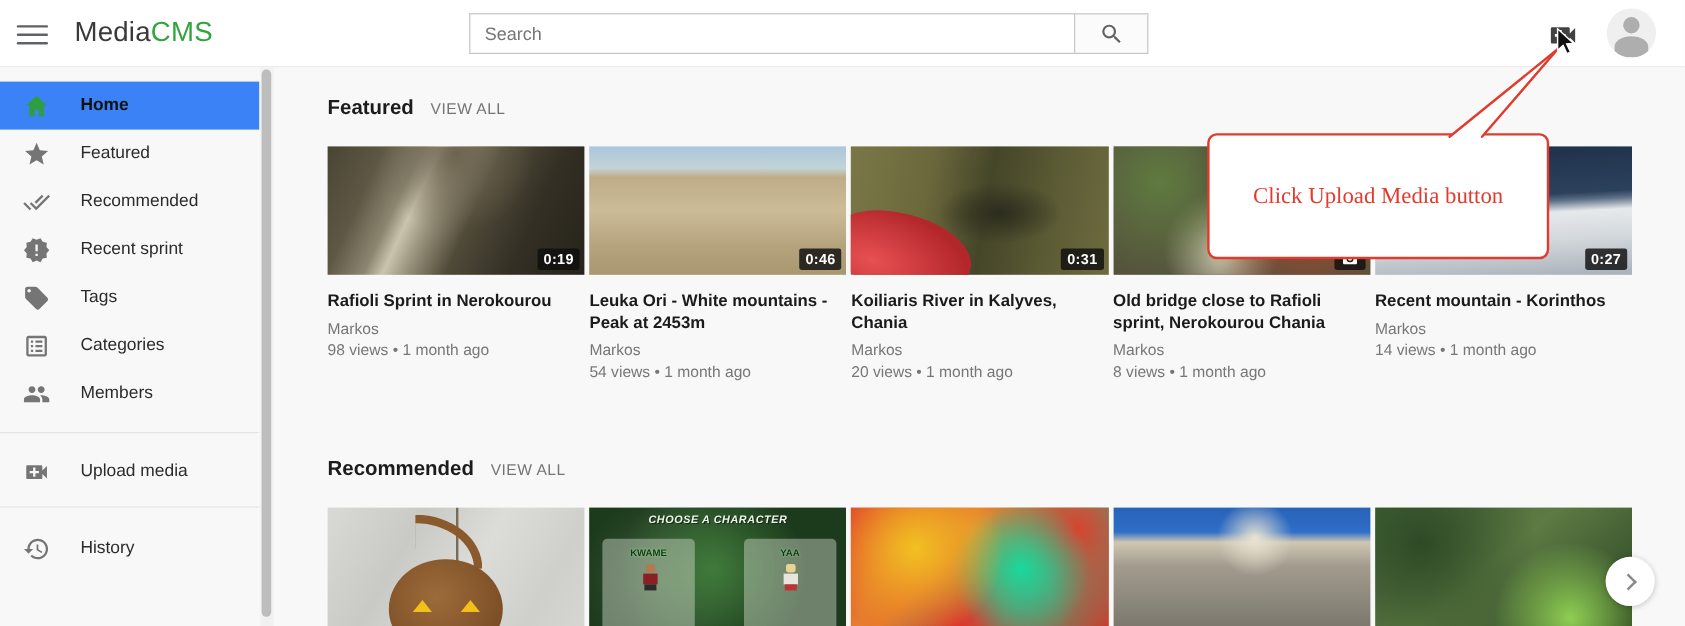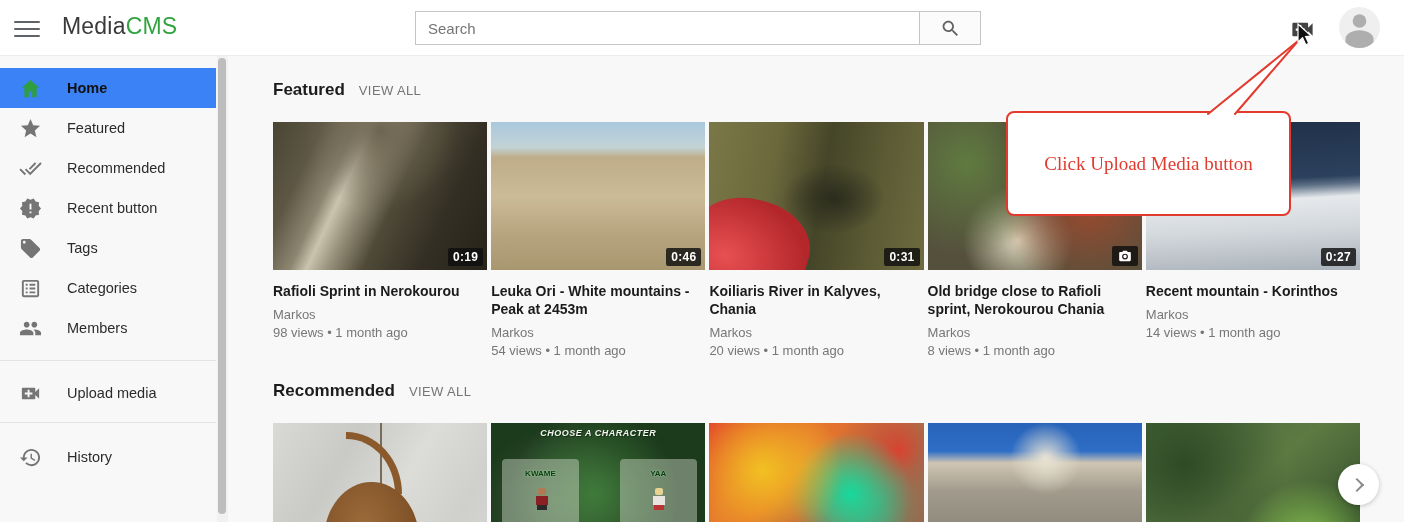"Search" .search-wrap { left: 415px -> 391px }
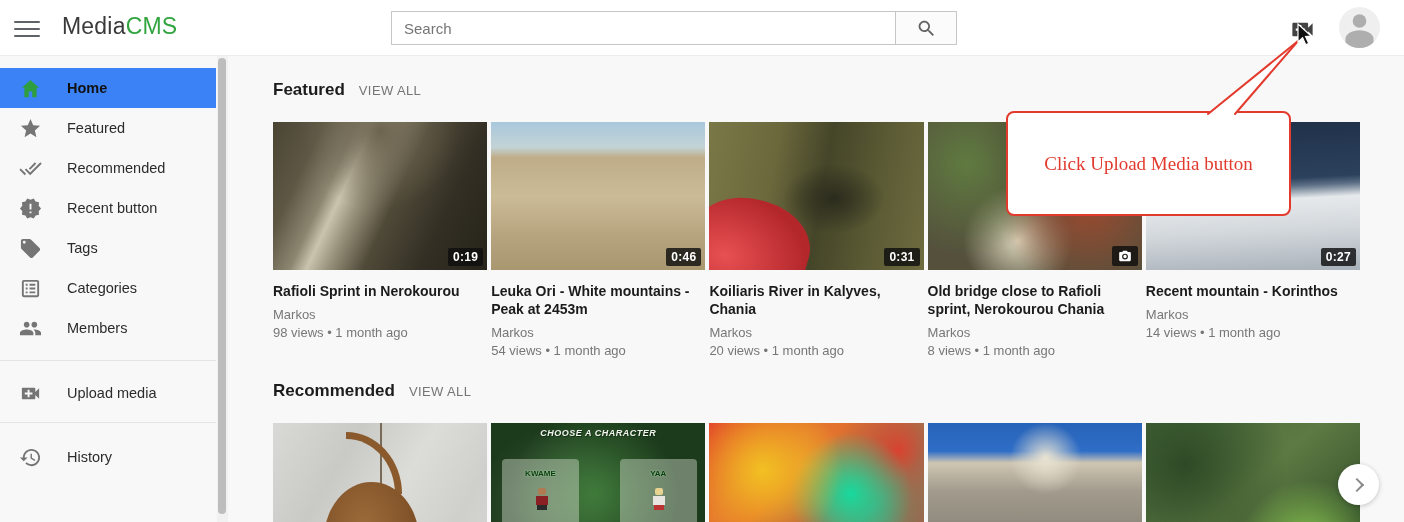"Recent button" span.s-label { text: button -> sprint }
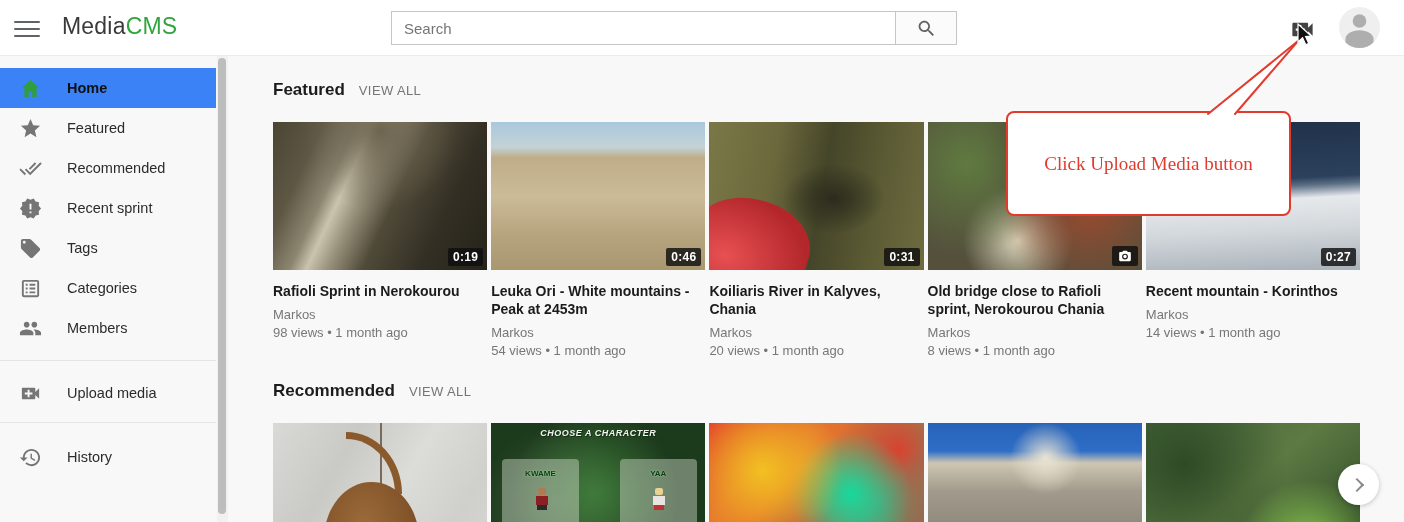"0:19" .thumb { height: 148px -> 107px }
